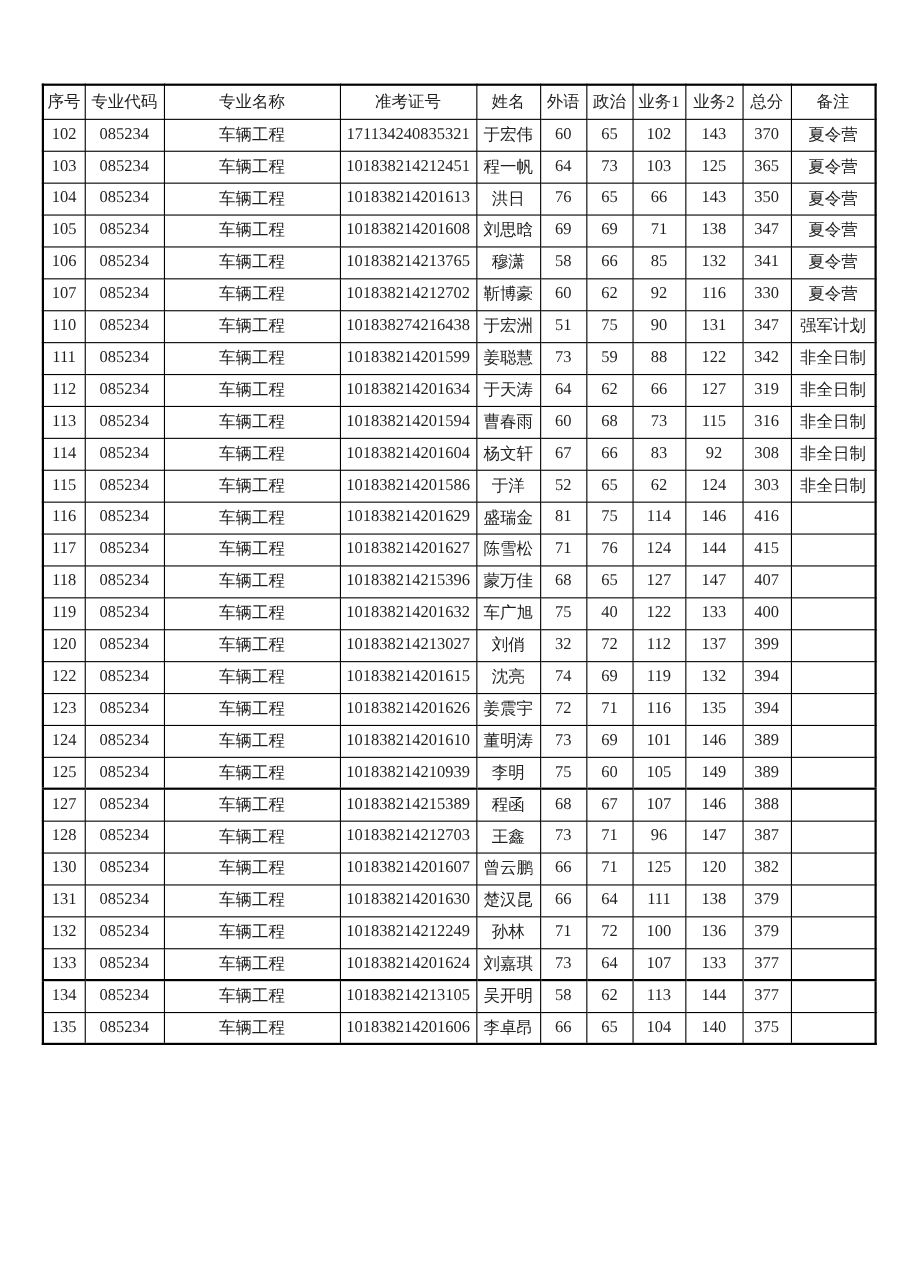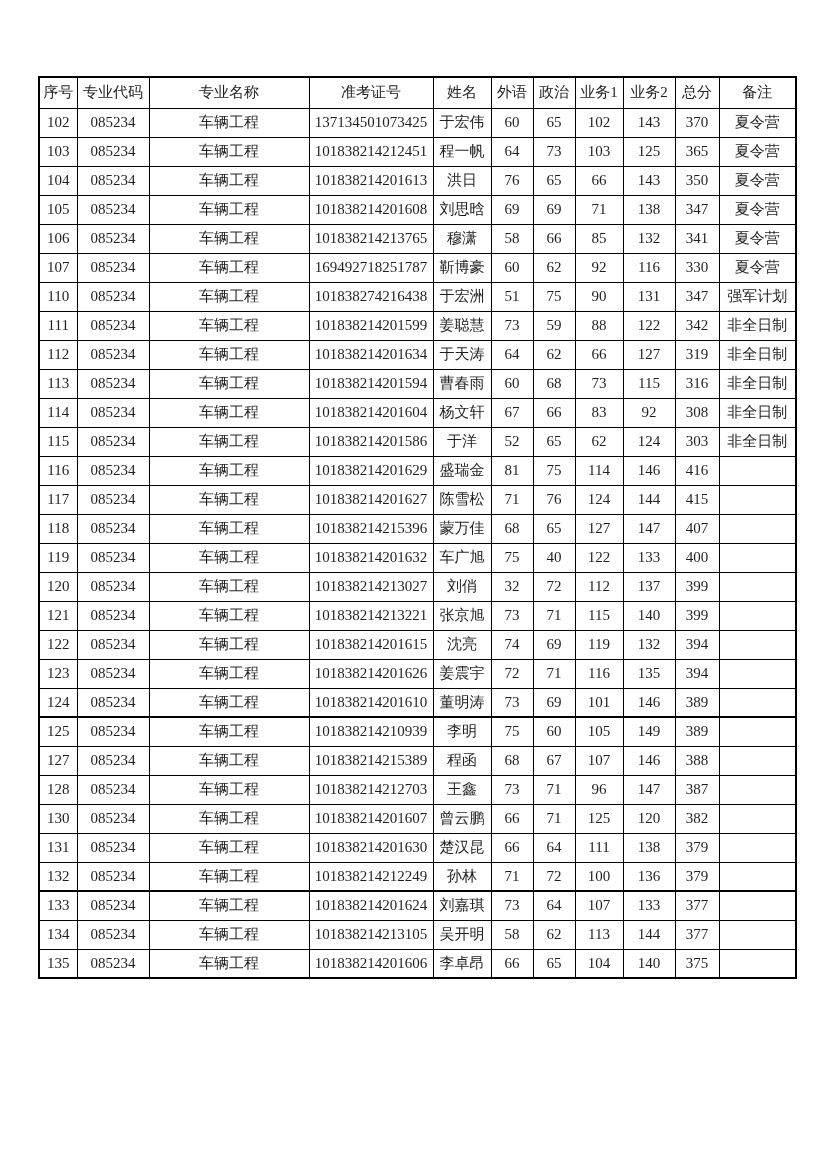"137134501073425" td { text: 137134501073425 -> 171134240835321 }
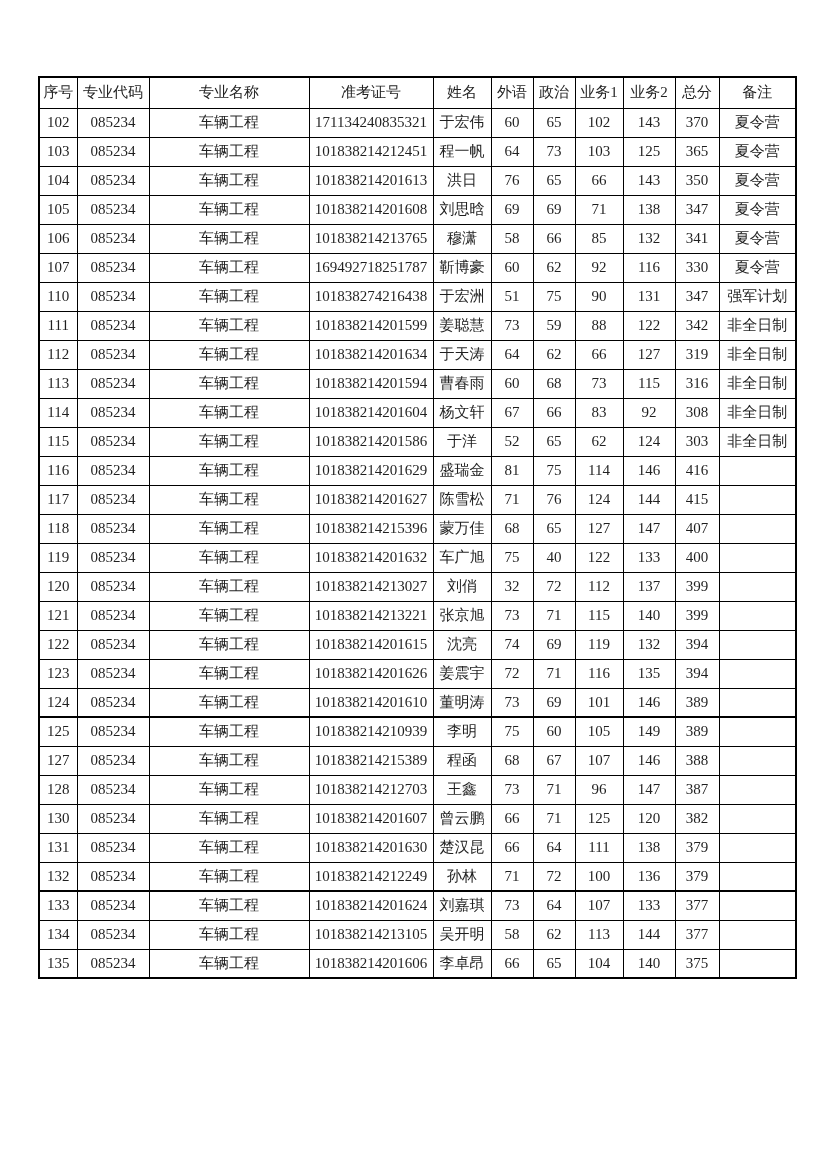"169492718251787" td { text: 169492718251787 -> 101838214212702 }
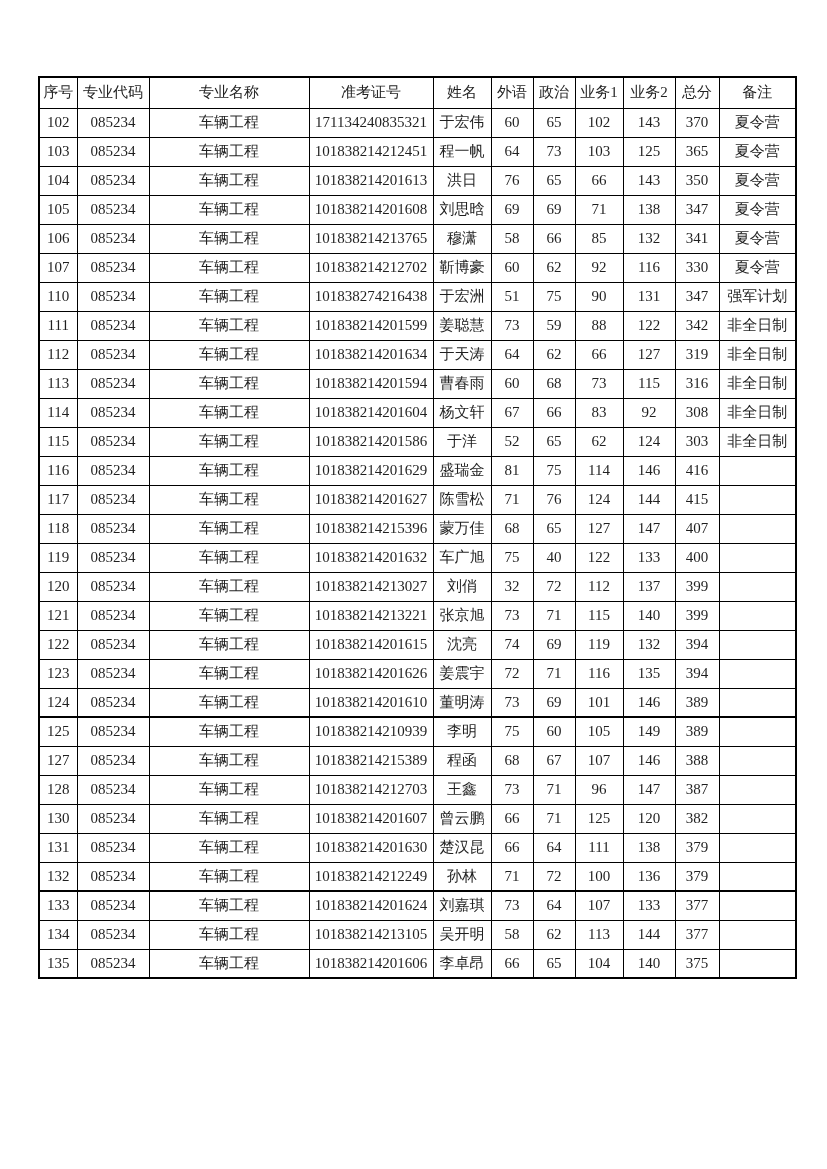"121" tr { html: <tr> <td>121</td> <td>085234</td> <td>车辆工程</td> <td>101838214213221</td> <td>张京旭</td> <td>73</td> <td>71</td> <td>115</td> <td>140</td> <td>399</td> <td></td> </tr> -> none }
